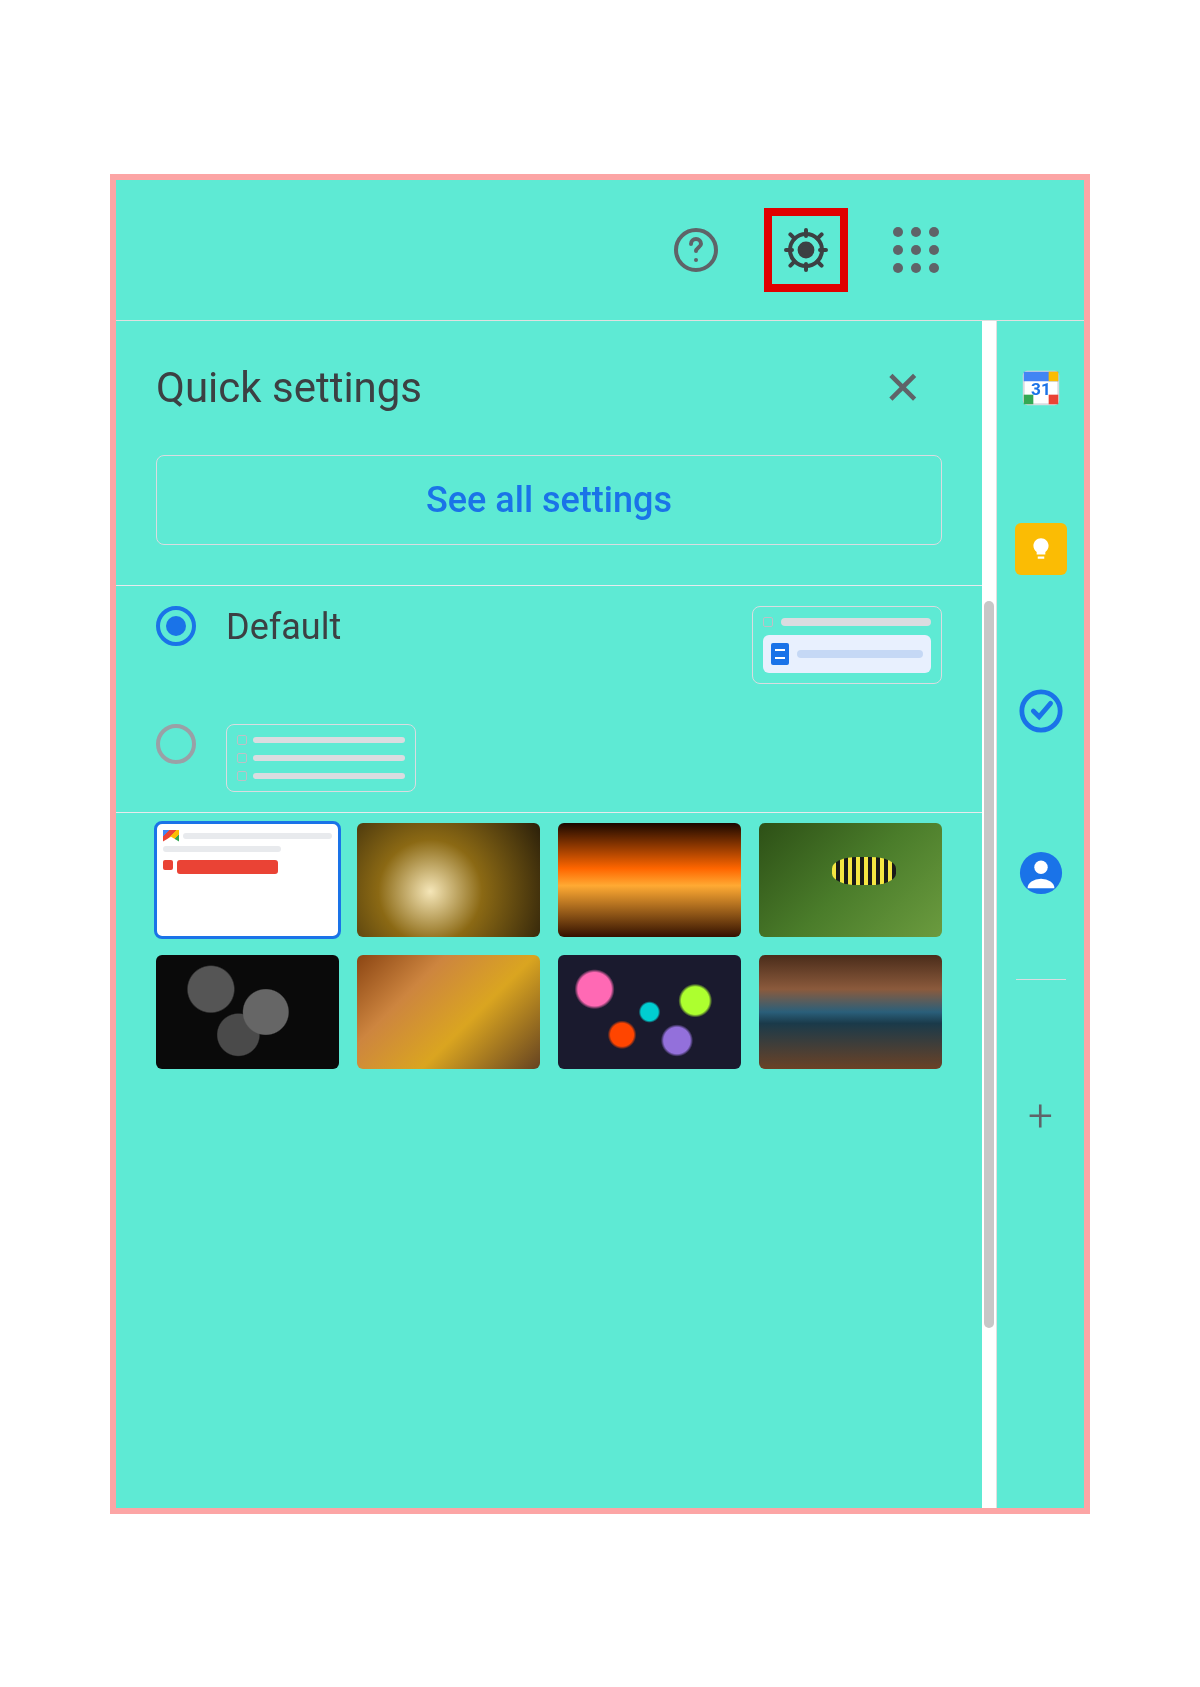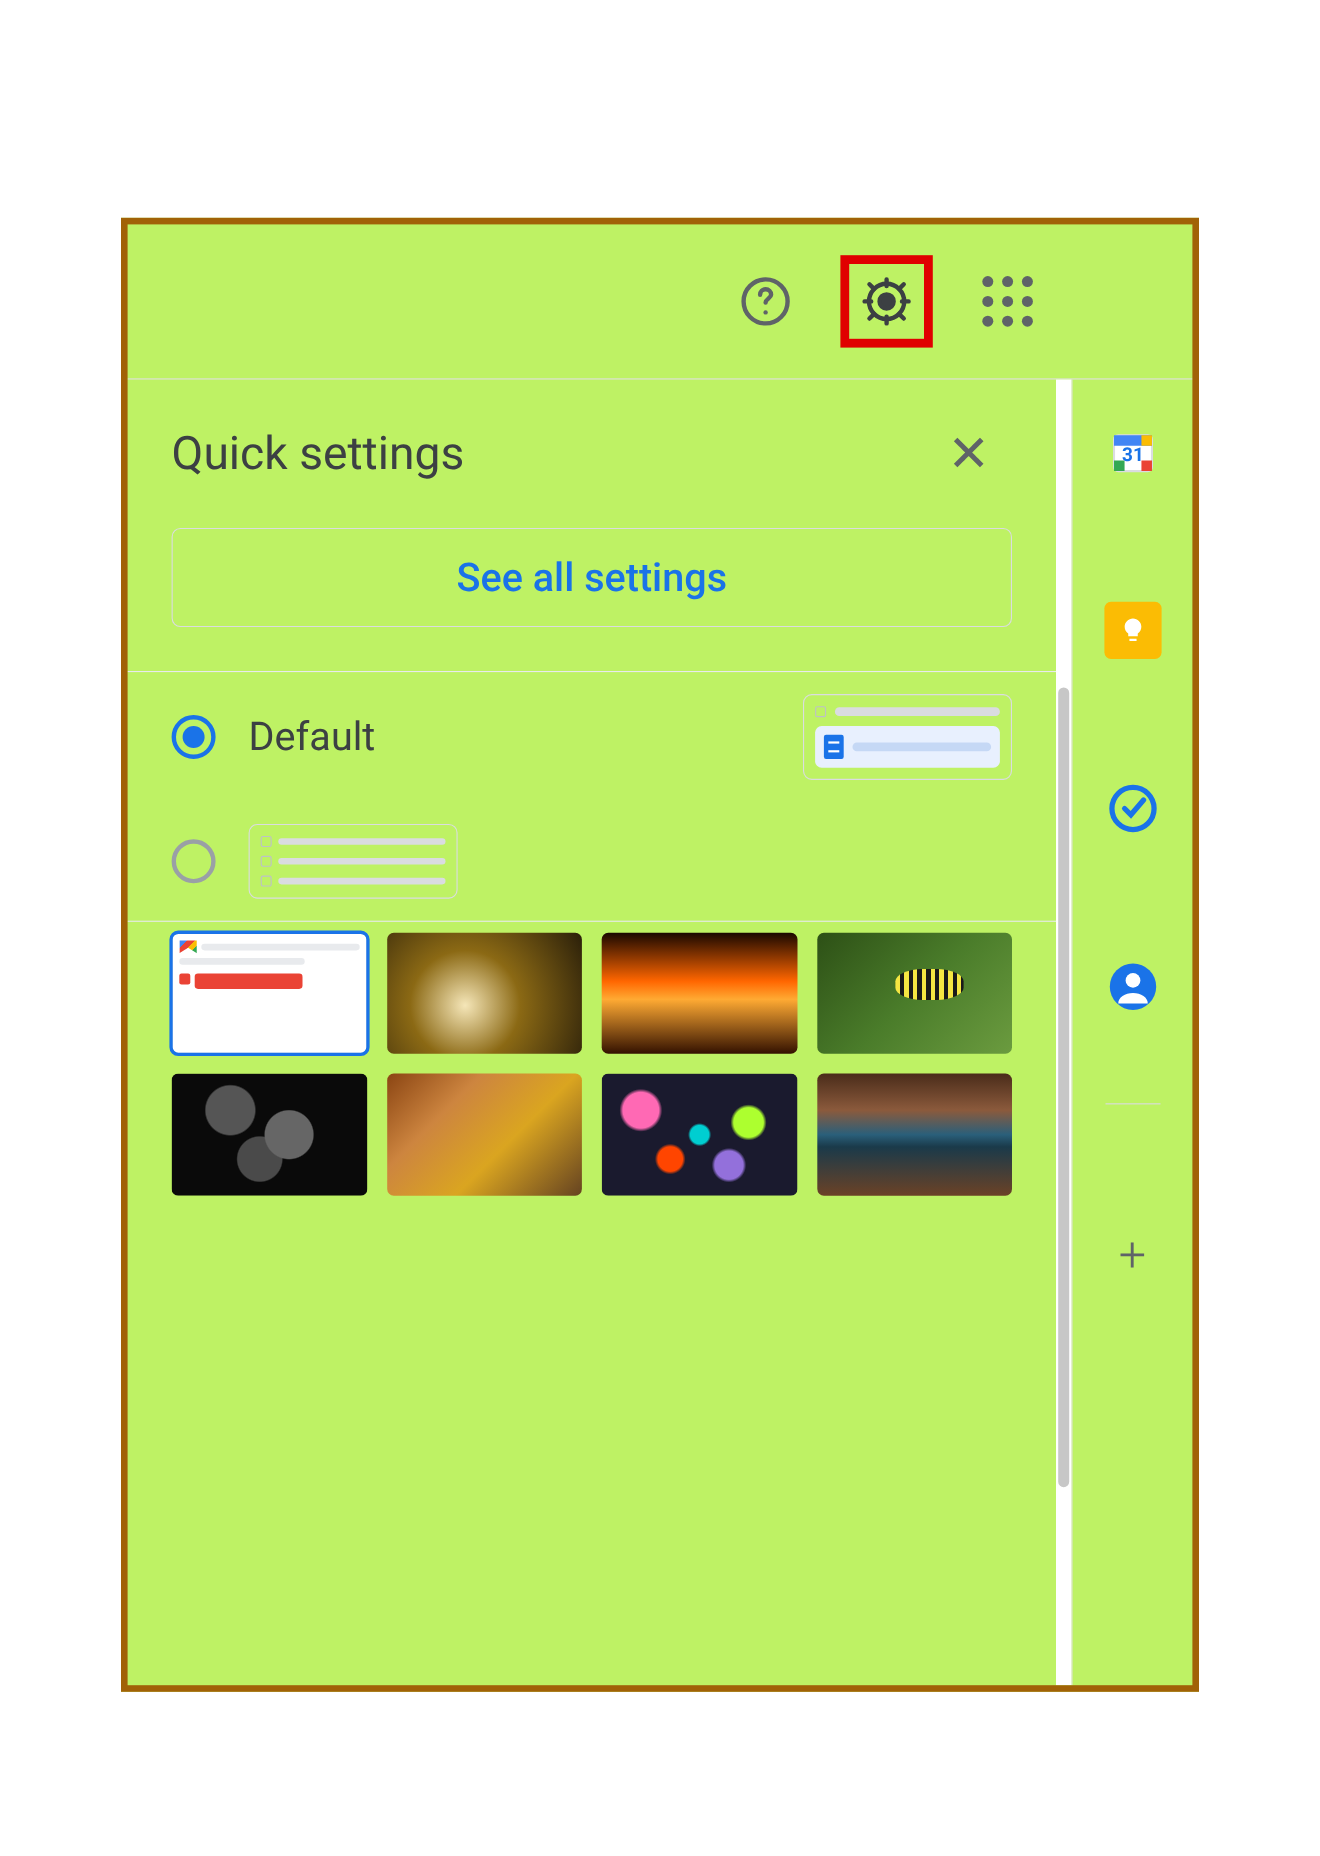"Quick settings" .frame { background: #bef264 -> #5eead4; border: 6px solid #a16207 -> 6px solid #fca5a5; margin-top: 24px -> none }
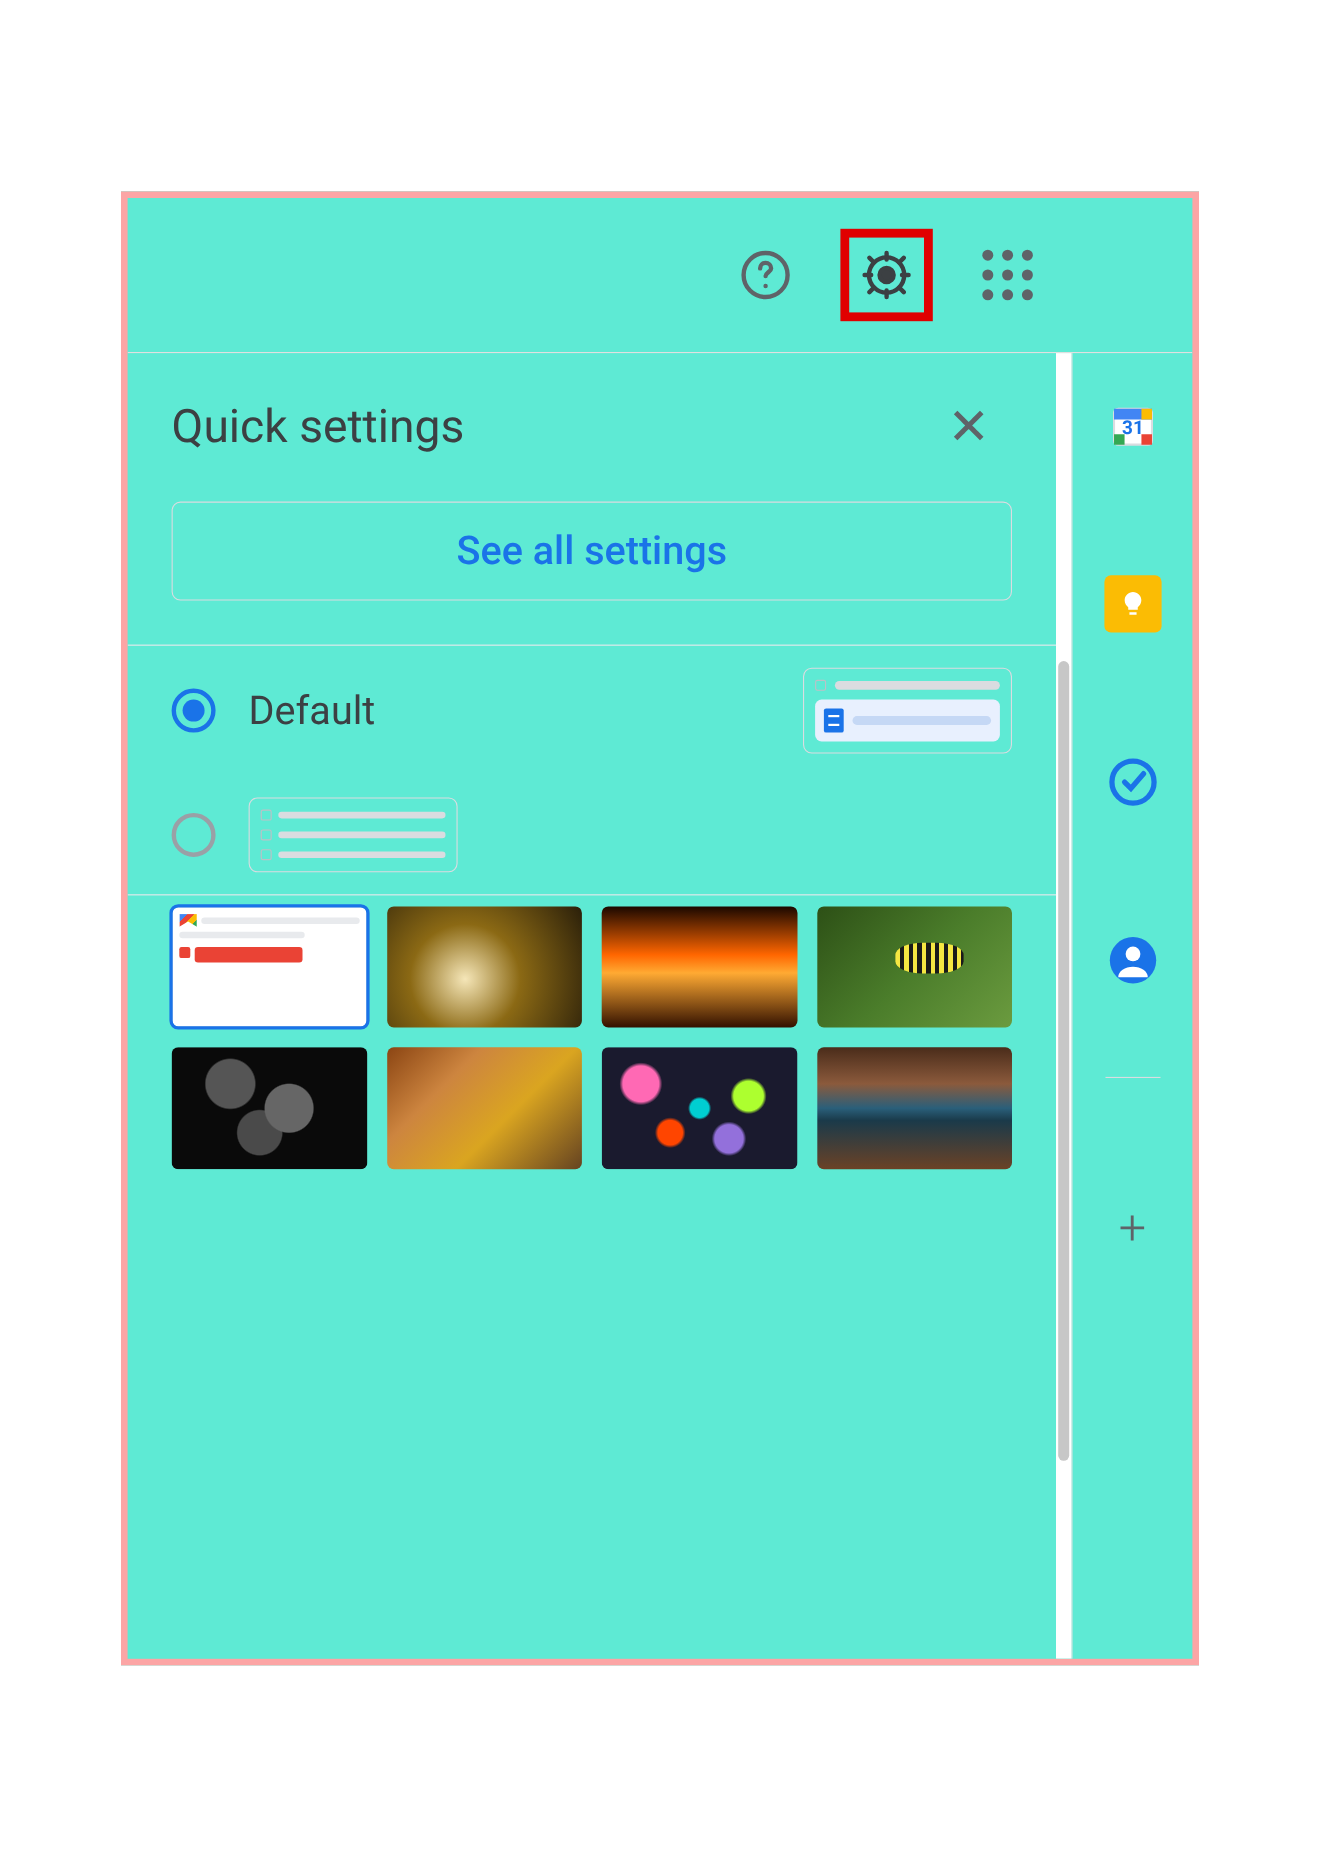"31" .sidepanel { width: 110px -> 88px }
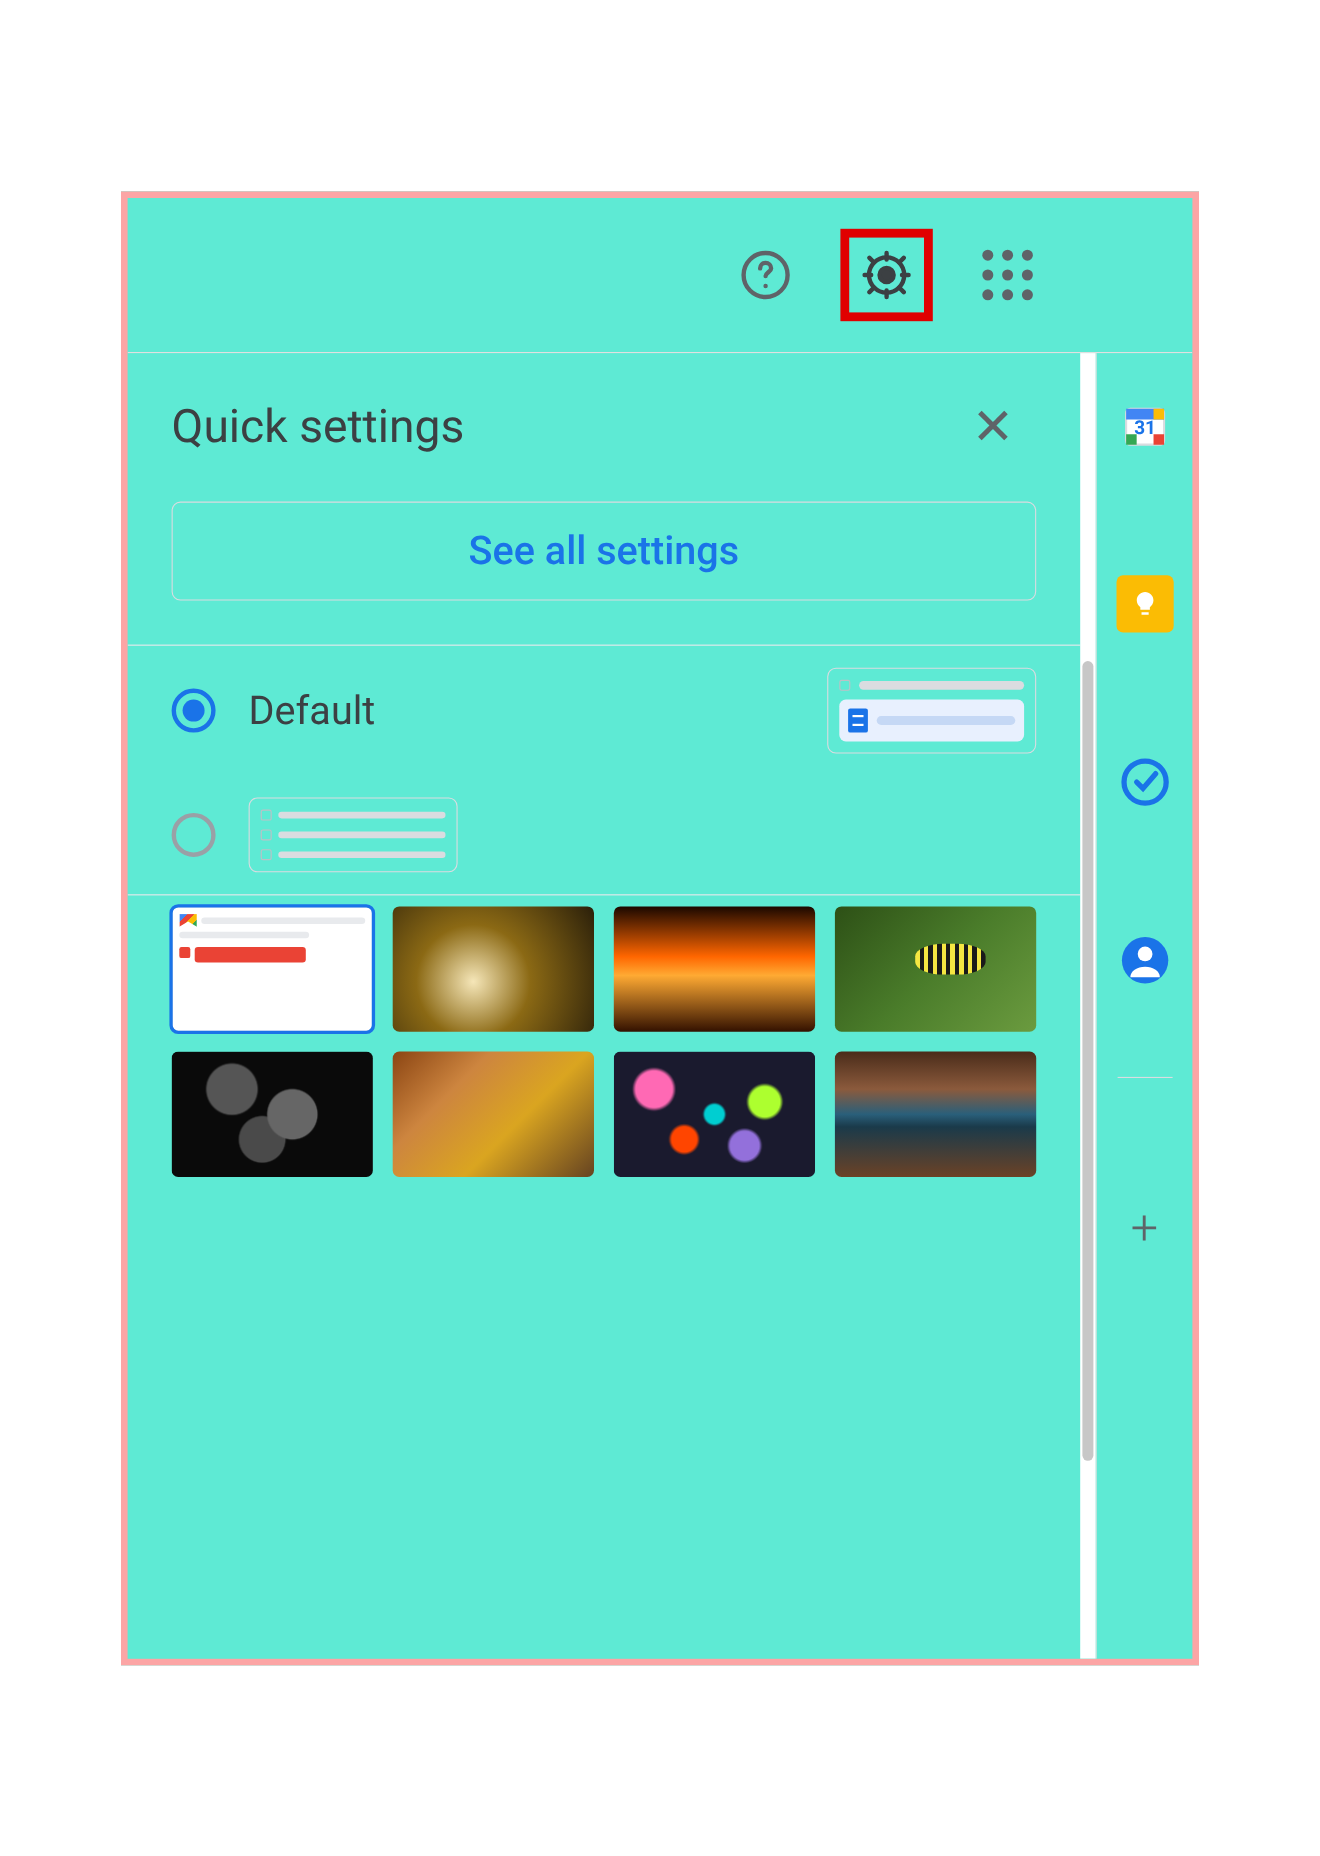"Default" .density-row { align-items: center -> flex-start }
